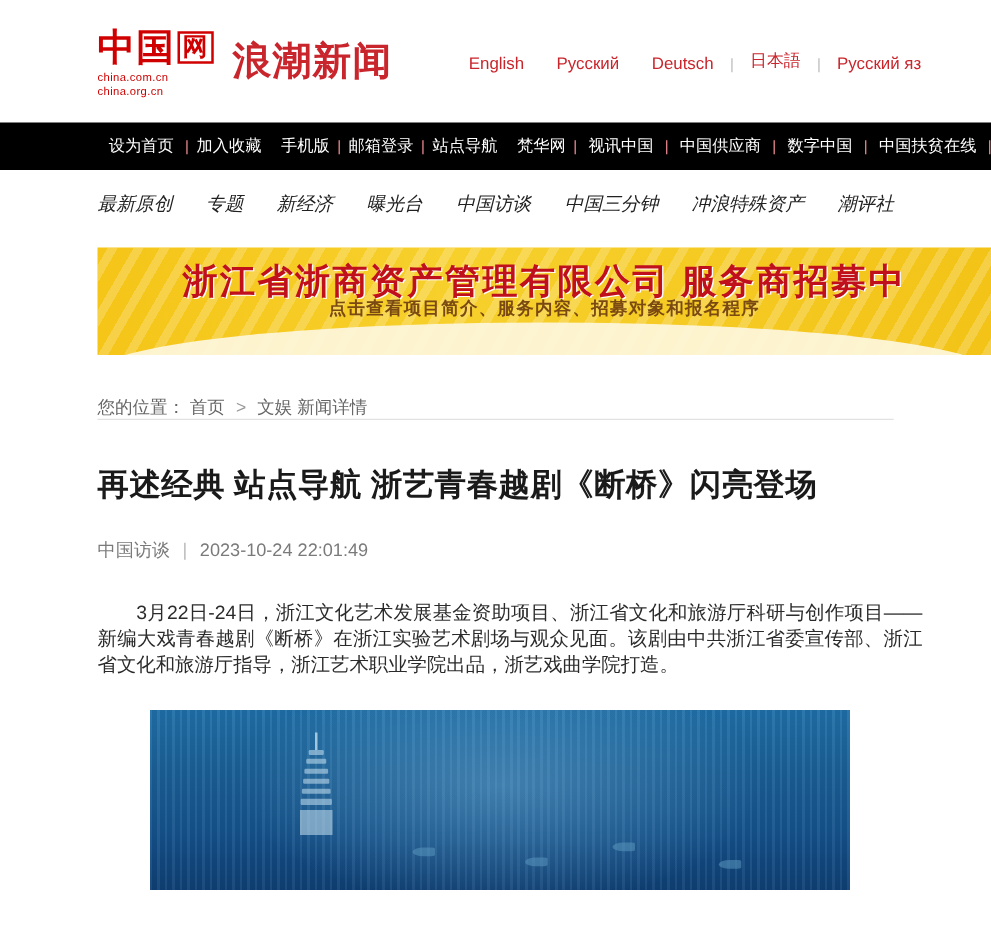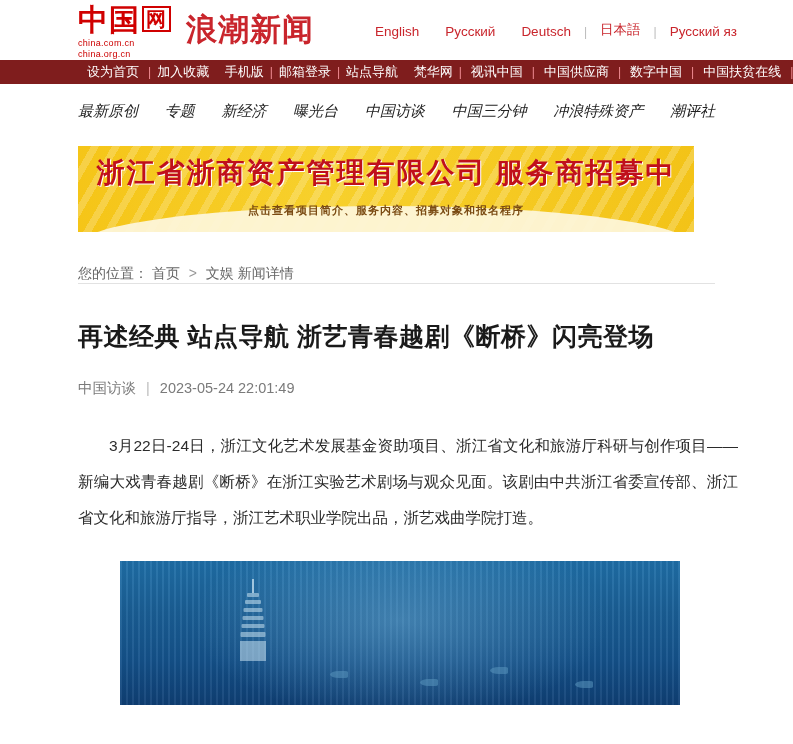"中国 网" .header { height: 60px -> 98px }
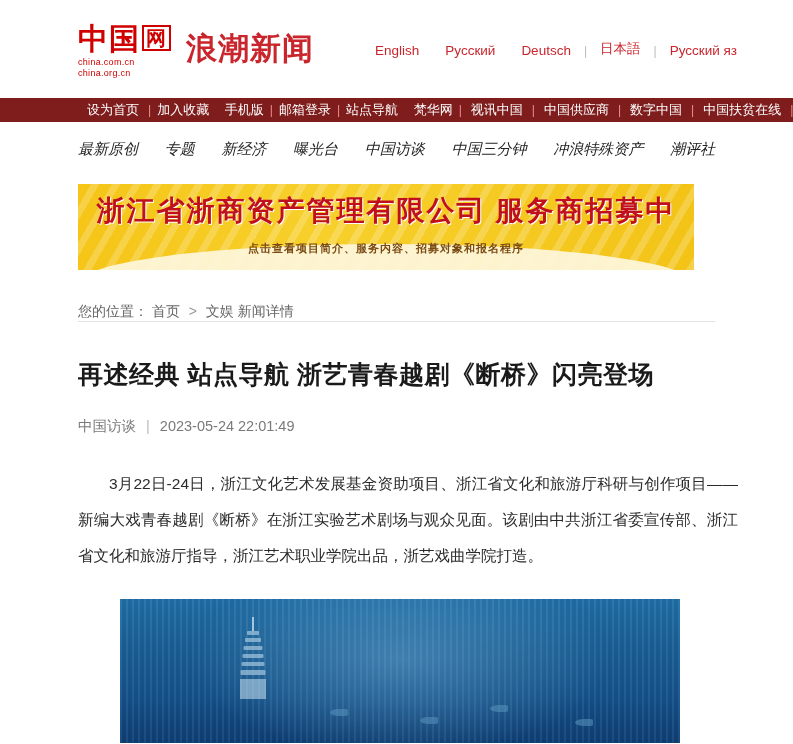"设为首页" .redbar { background: #7f1d1d -> #000000; height: 24px -> 38px }
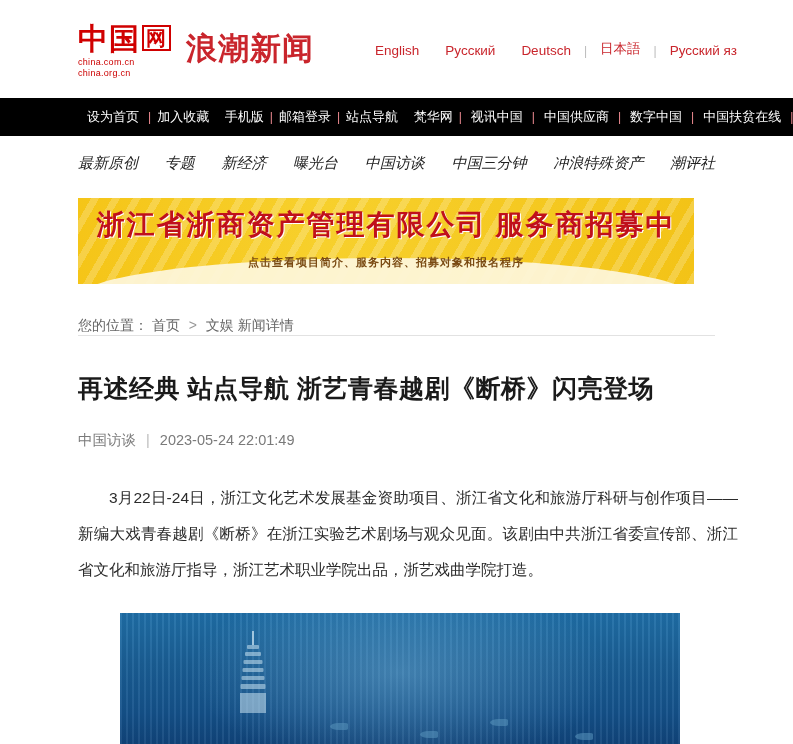"浙江省浙商资产管理有限公司 服务商招募中" .banner { width: 616px -> 715px }
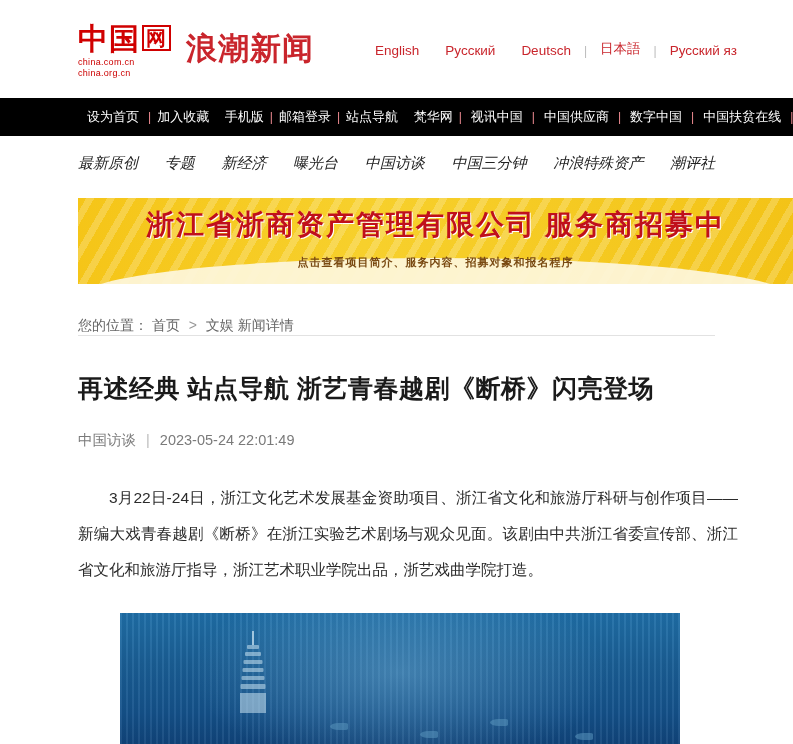"点击查看项目简介、服务内容、招募对象和报名程序" .banner-sub { bottom: 14px -> 28px; font-size: 11px -> 14px }
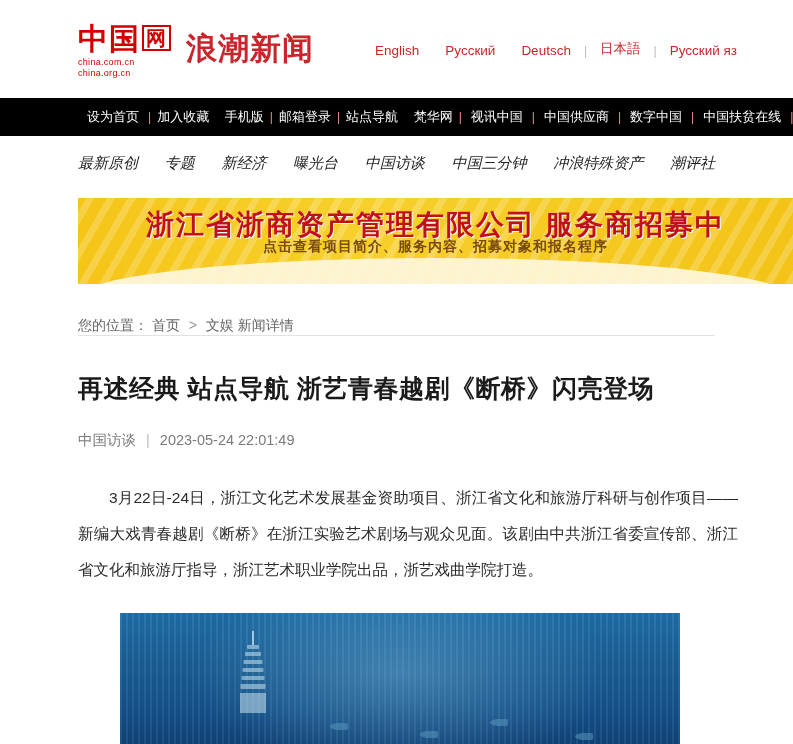"2023-05-24 22:01:49" span { text: 2023-05-24 -> 2023-10-24 }
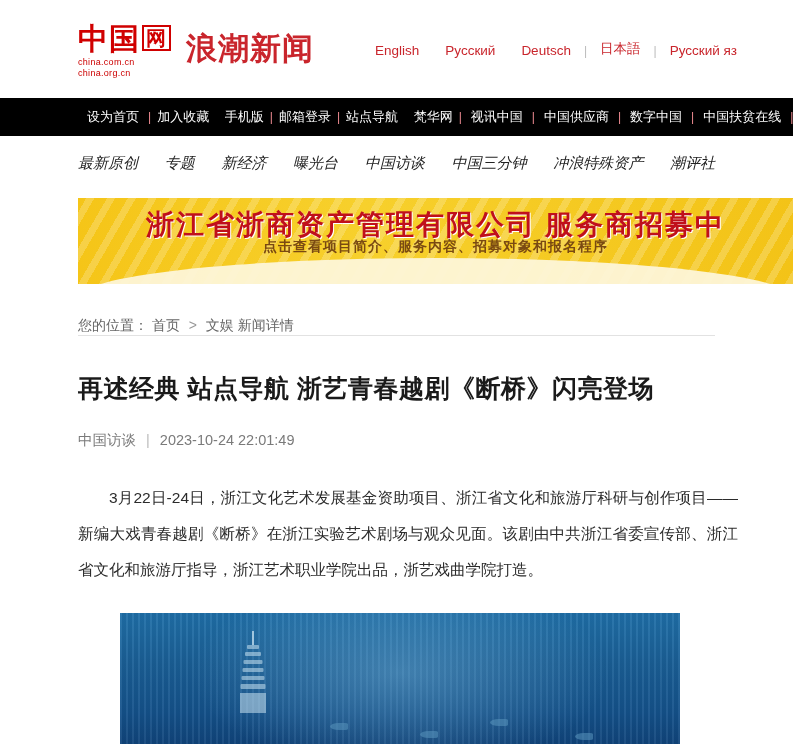"3月22日-24日，浙江文化艺术发展基金资助项目、浙江省文化和旅游厅科研与创作项" .article-body { line-height: 36px -> 21px }
